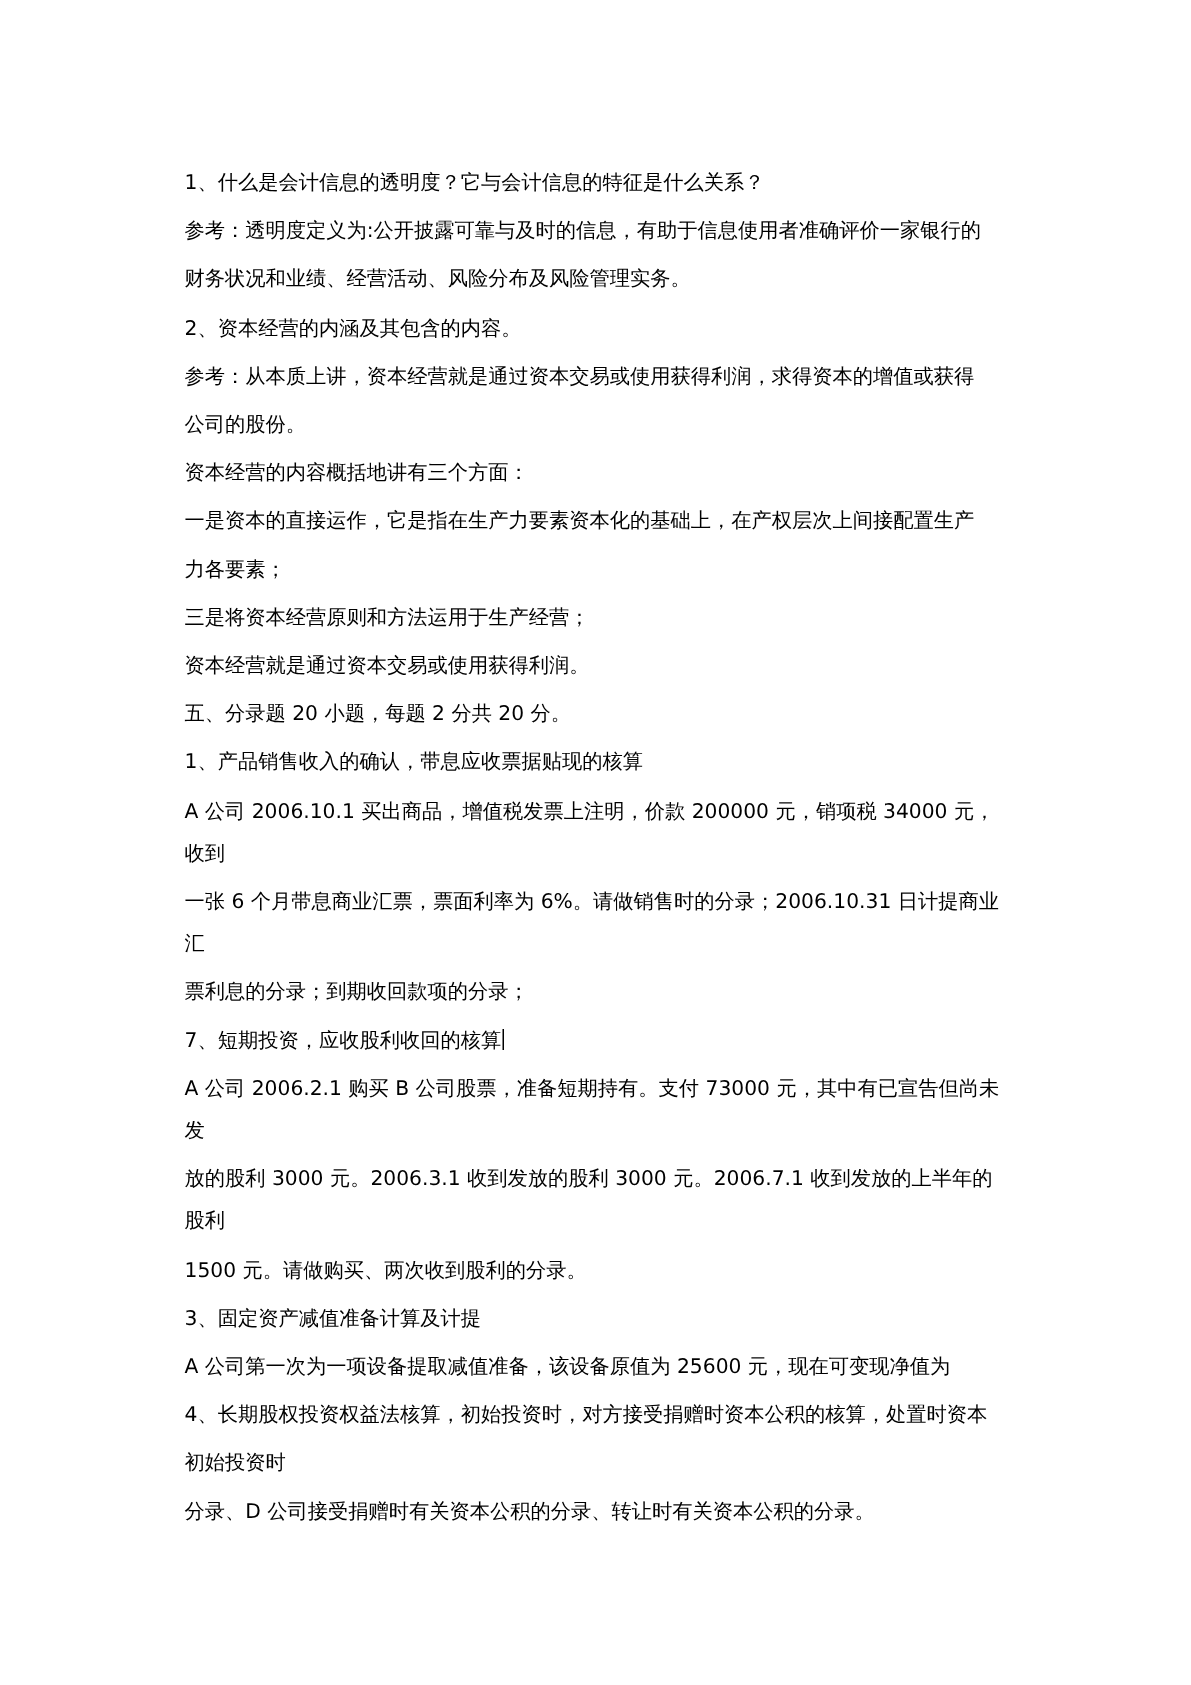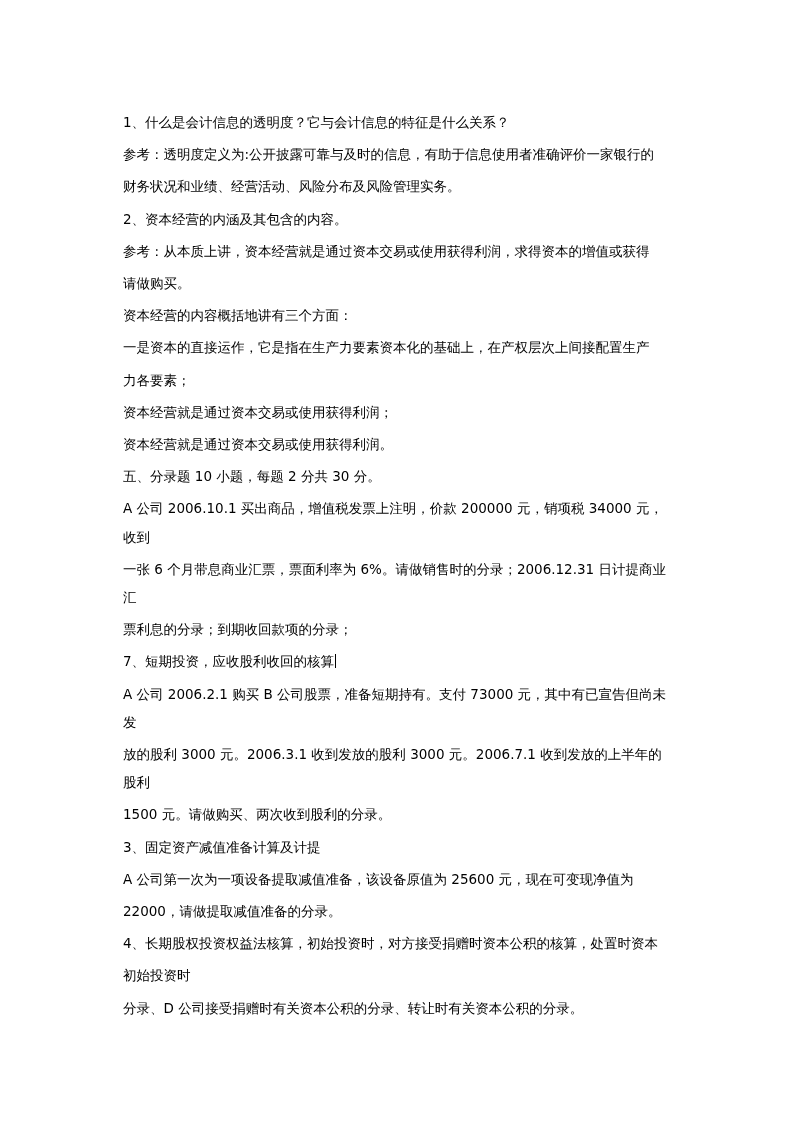"请做购买。" p { text: 请做购买 -> 公司的股份 }
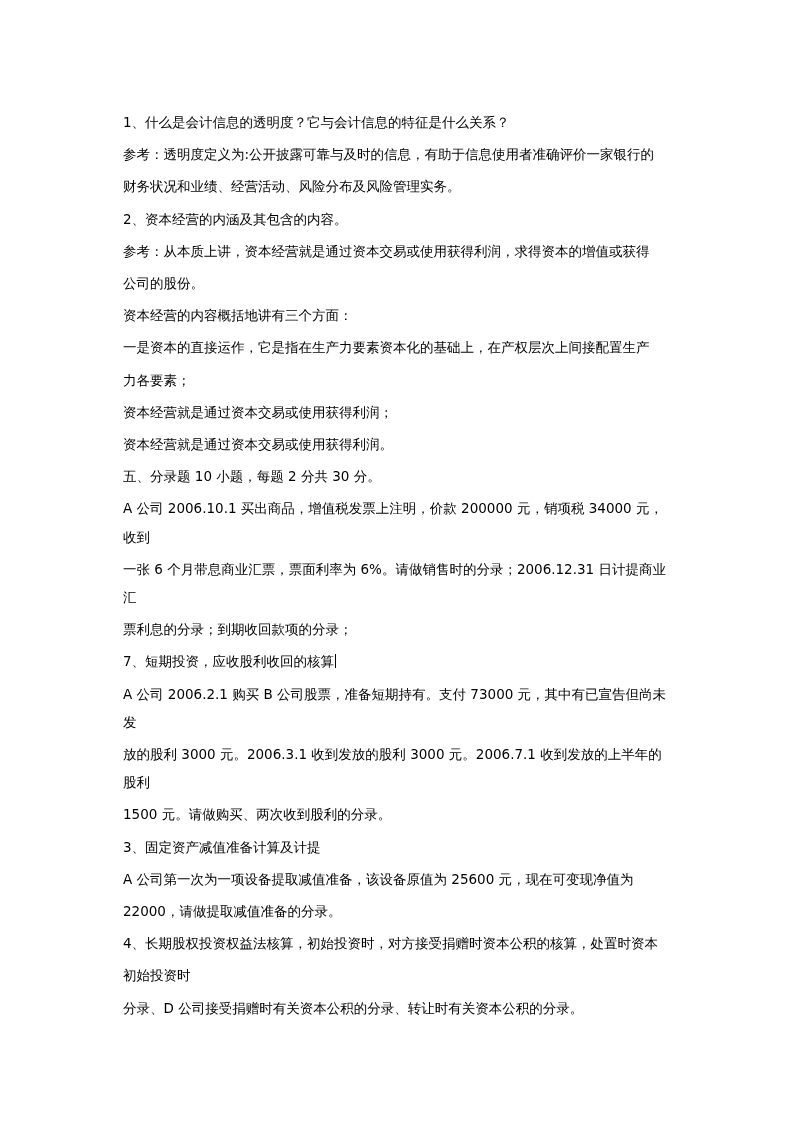"资本经营就是通过资本交易或使用获得利润；" p { text: 资本经营就是通过资本交易或使用获得利润 -> 三是将资本经营原则和方法运用于生产经营 }
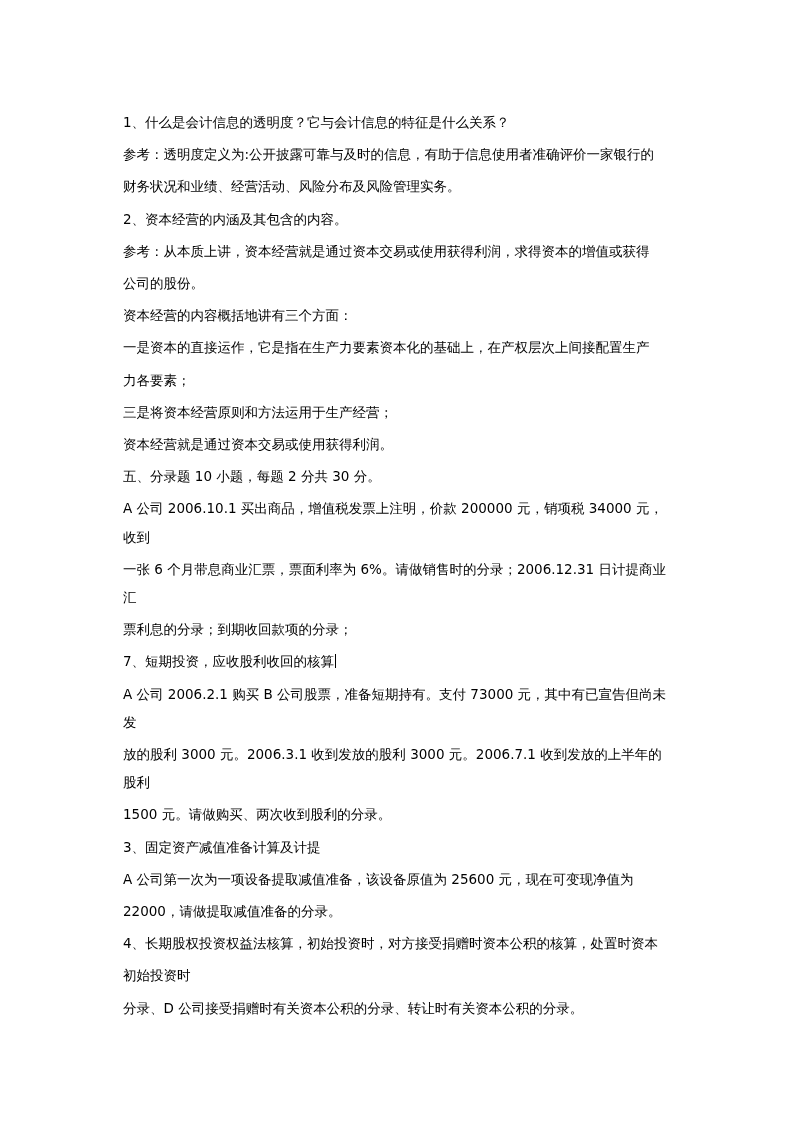"五、分录题 10 小题，每题 2 分共" p { text: 10 小题，每题 2 分共 30 -> 20 小题，每题 2 分共 20 }
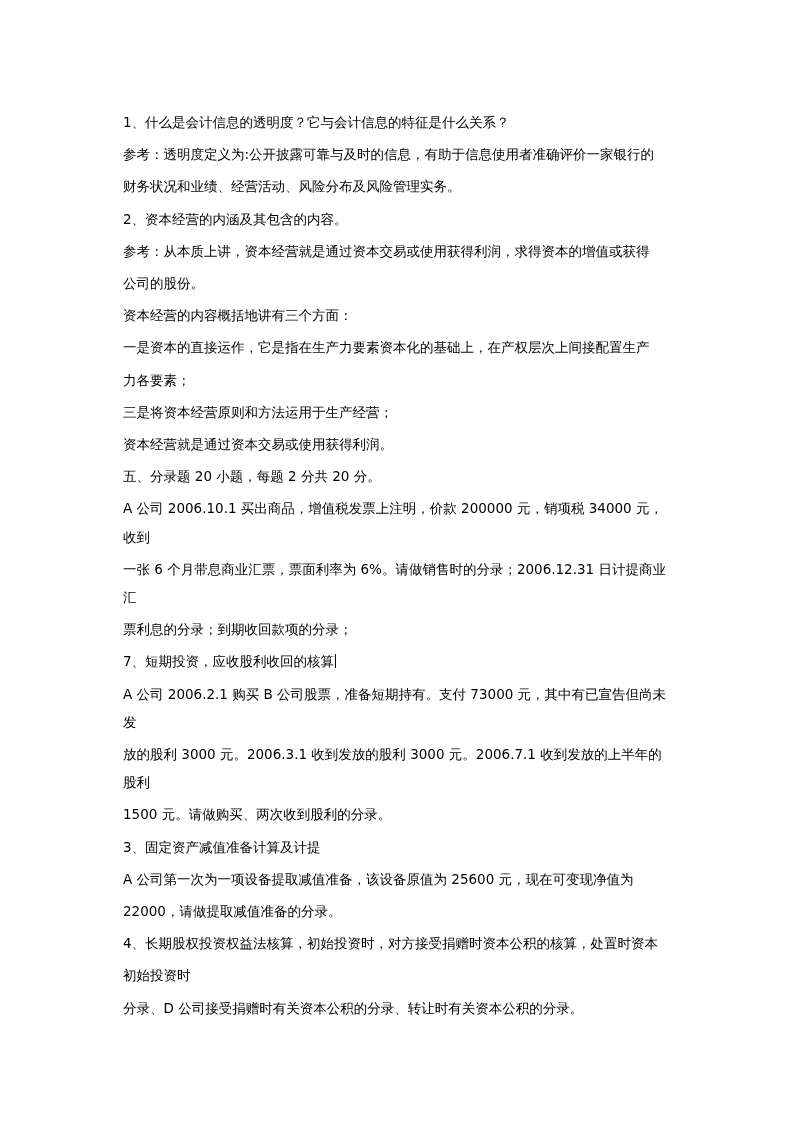"1、产品销售收入的确认，带息应收票据贴现的核算" p { html: none -> <p>1、产品销售收入的确认，带息应收票据贴现的核算</p> }
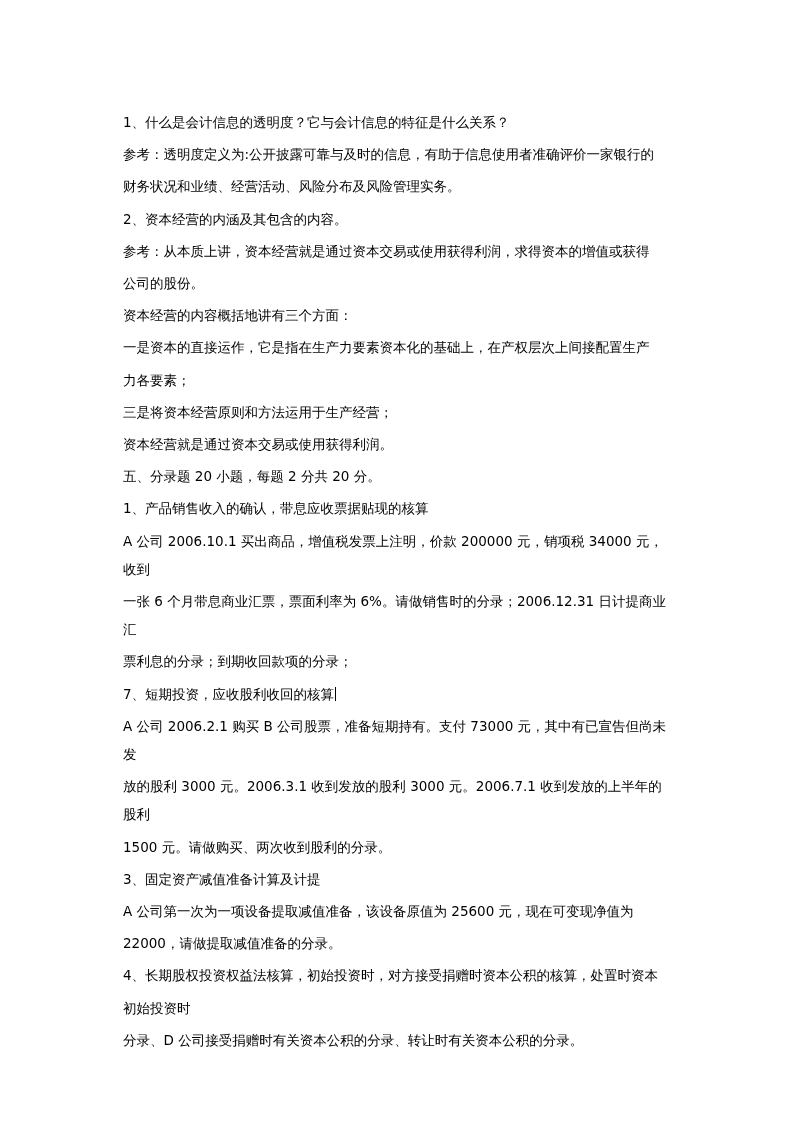"一张 6 个月带息商业汇票，票面利率为" p { text: 2006.12.31 -> 2006.10.31 }
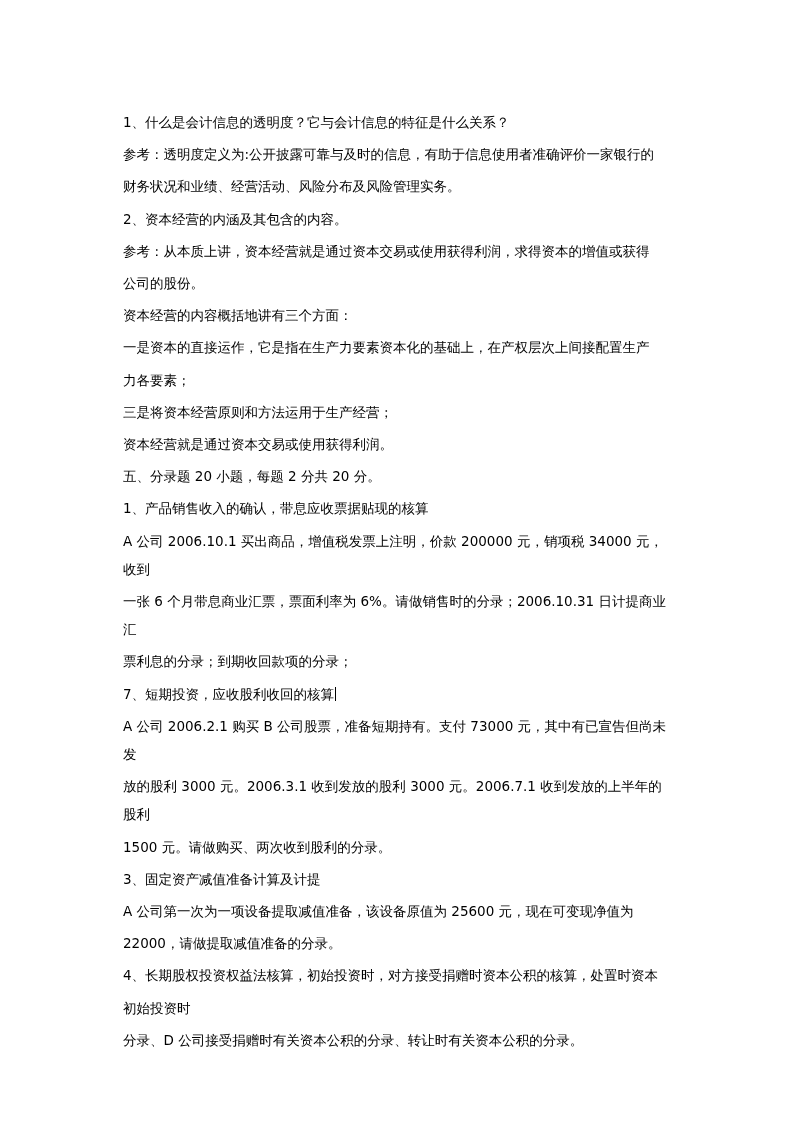"22000，请做提取减值准备的分录。" p { html: <p>22000，请做提取减值准备的分录。</p> -> none }
